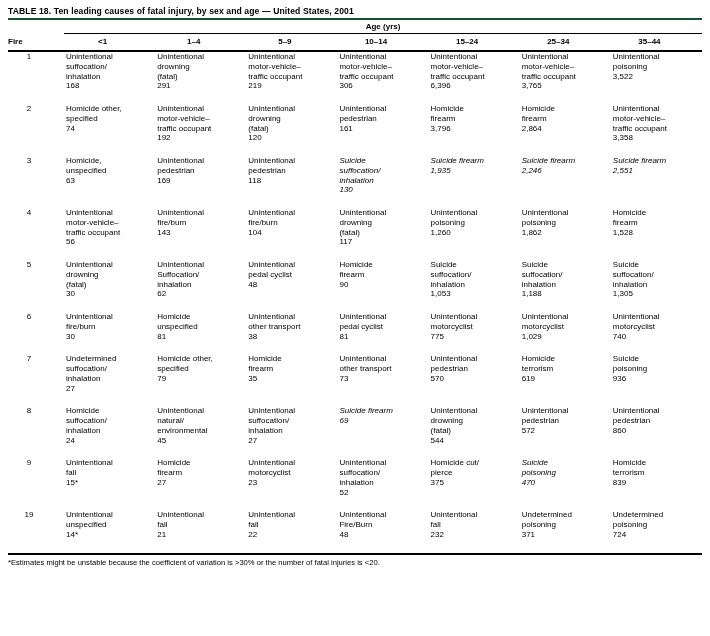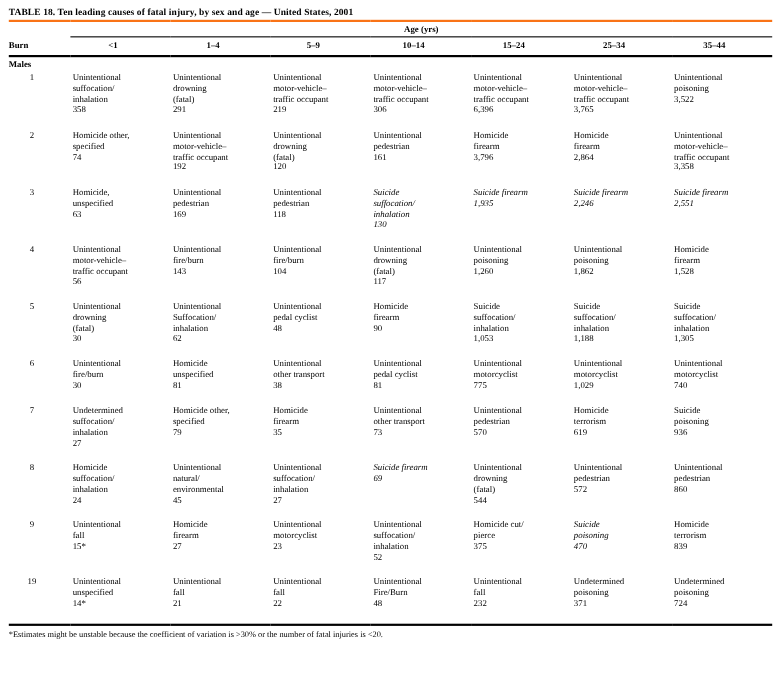"TABLE 18. Ten leading causes" .page { font-family: Liberation Serif, serif -> Liberation Sans, sans-serif }
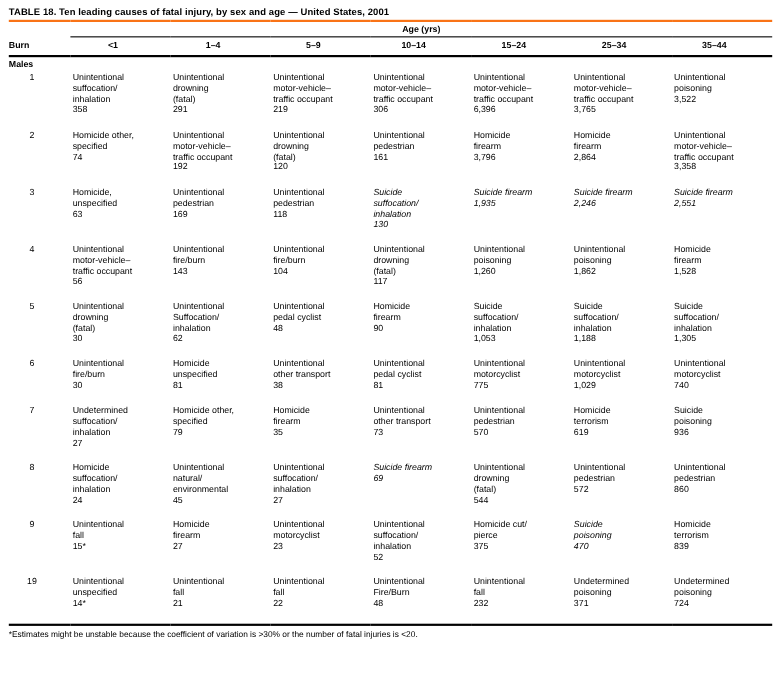"Age (yrs)" table.data-table { border-top: 2px solid #f97316 -> 2px solid #14532d }
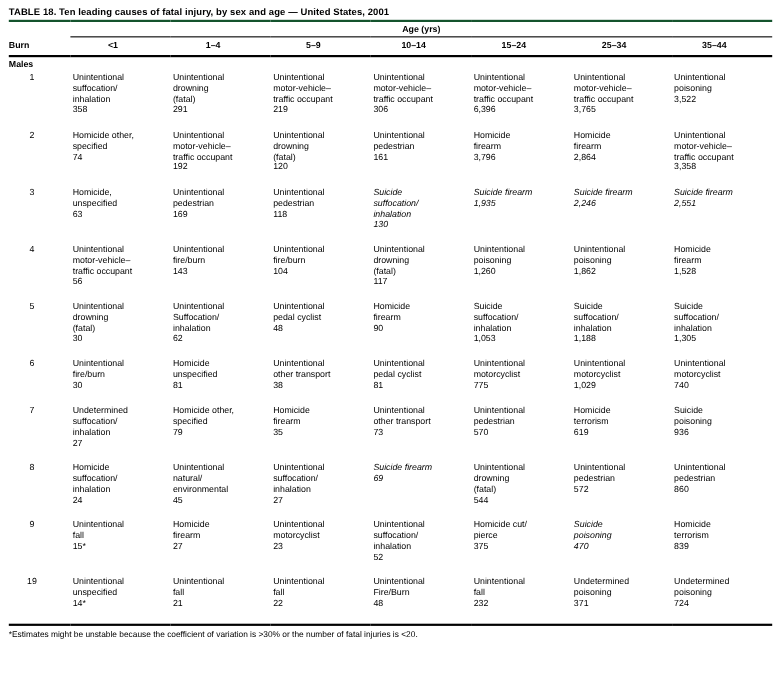"Burn" th.rank-header { text: Burn -> Fire }
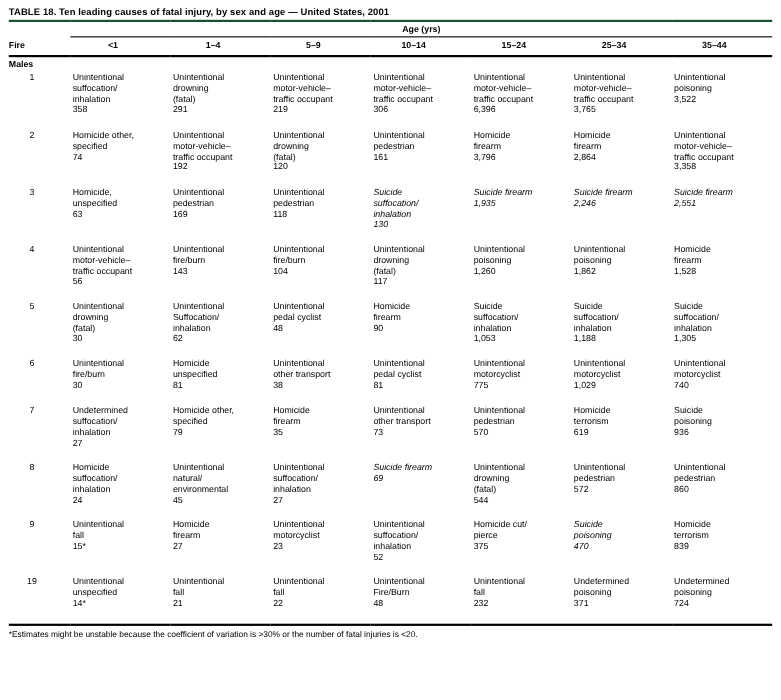"Males" tr { html: <tr> <td>Males</td> </tr> -> none }
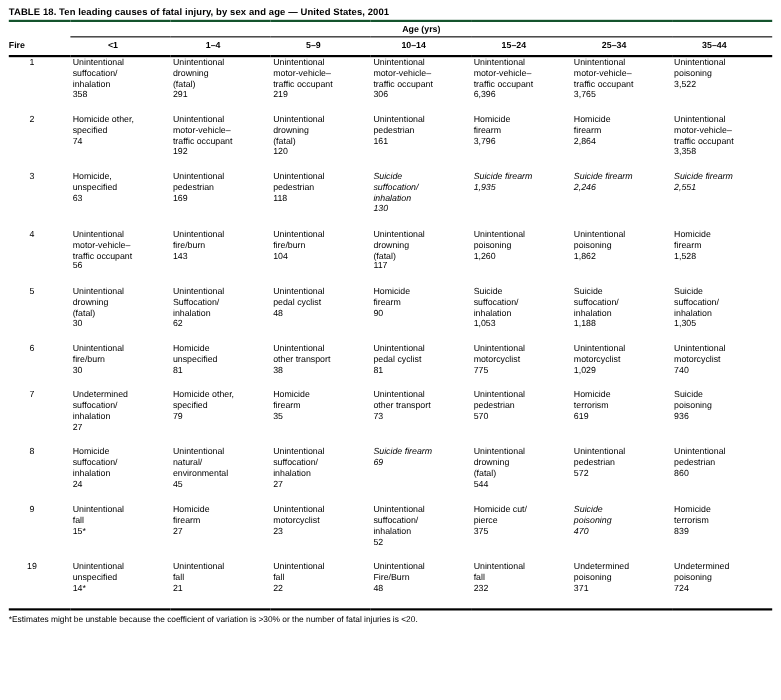"358" div.count { text: 358 -> 168 }
